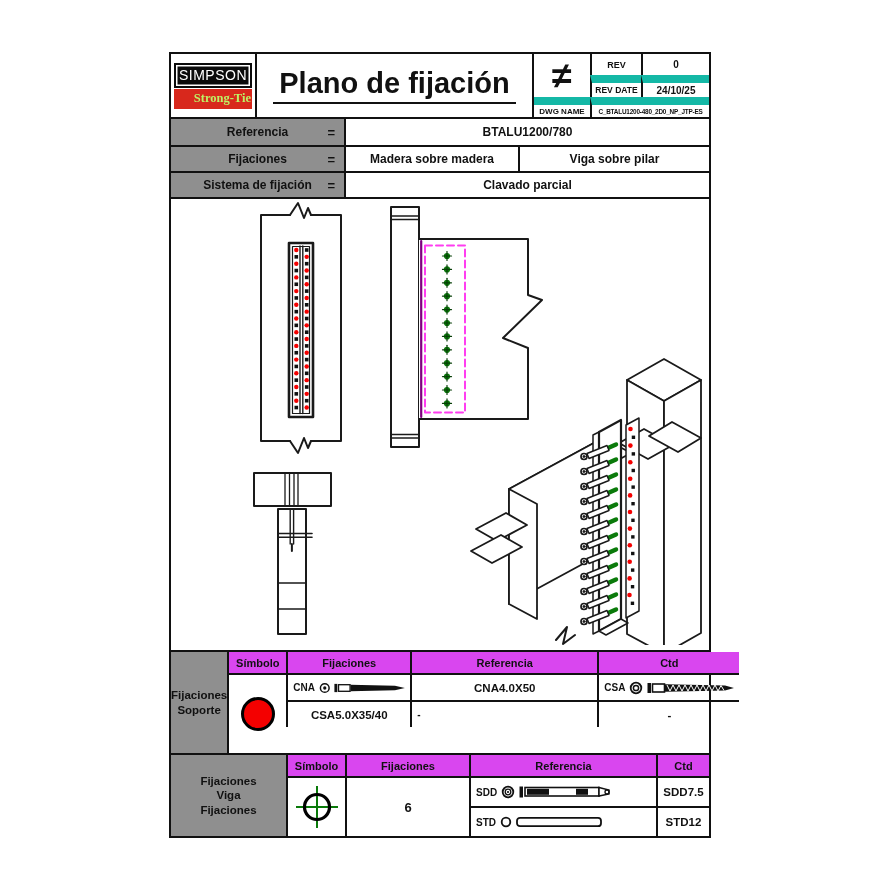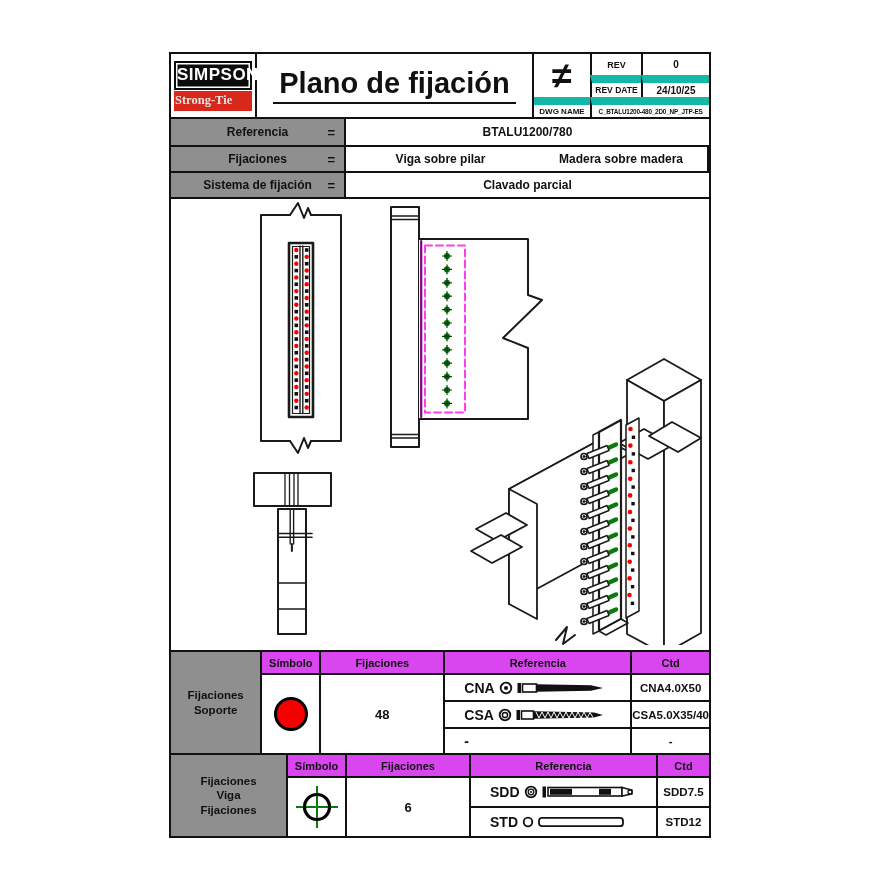"SIMPSON" .logo-black { font-size: 17px -> 14px; font-weight: bold -> normal }
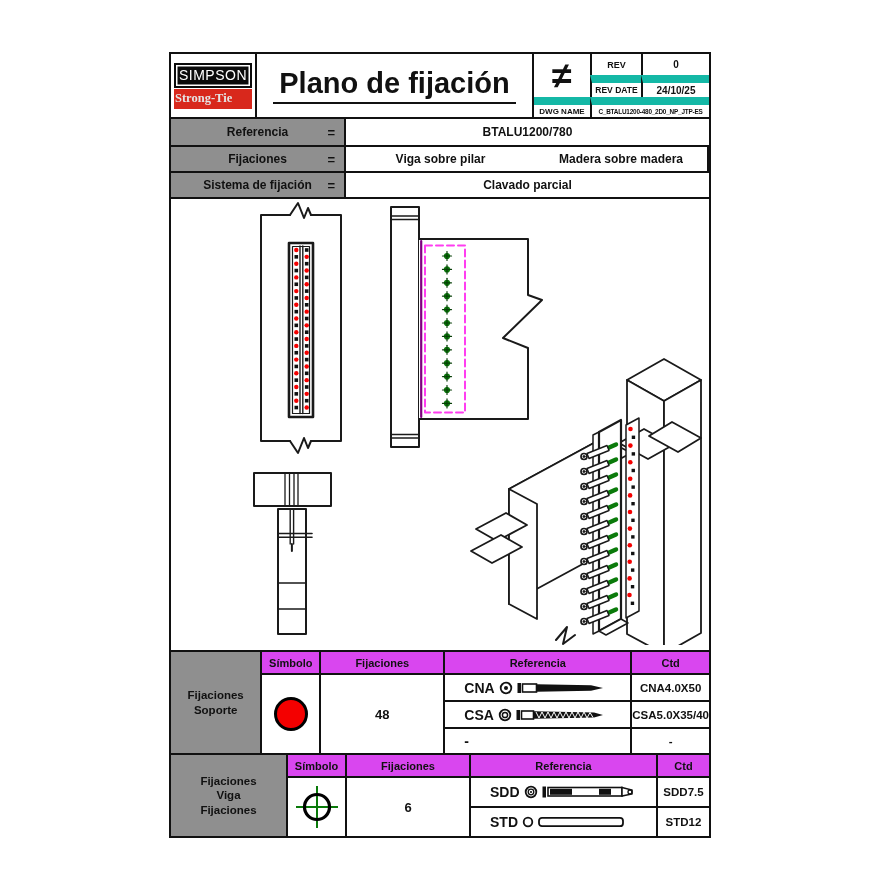"Strong-Tie" .logo-red { color: #e5e5e5 -> #bef264; text-align: left -> right }
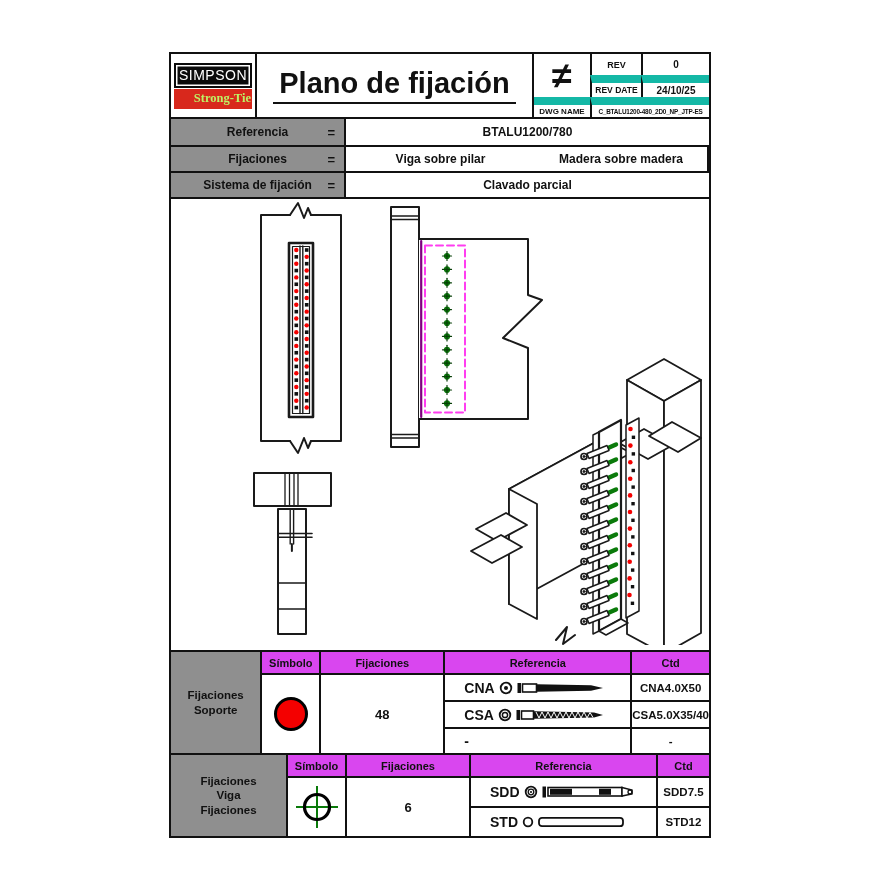"Viga sobre pilar" div.ref-val { order: before "Madera sobre madera" -> after "Madera sobre madera" }
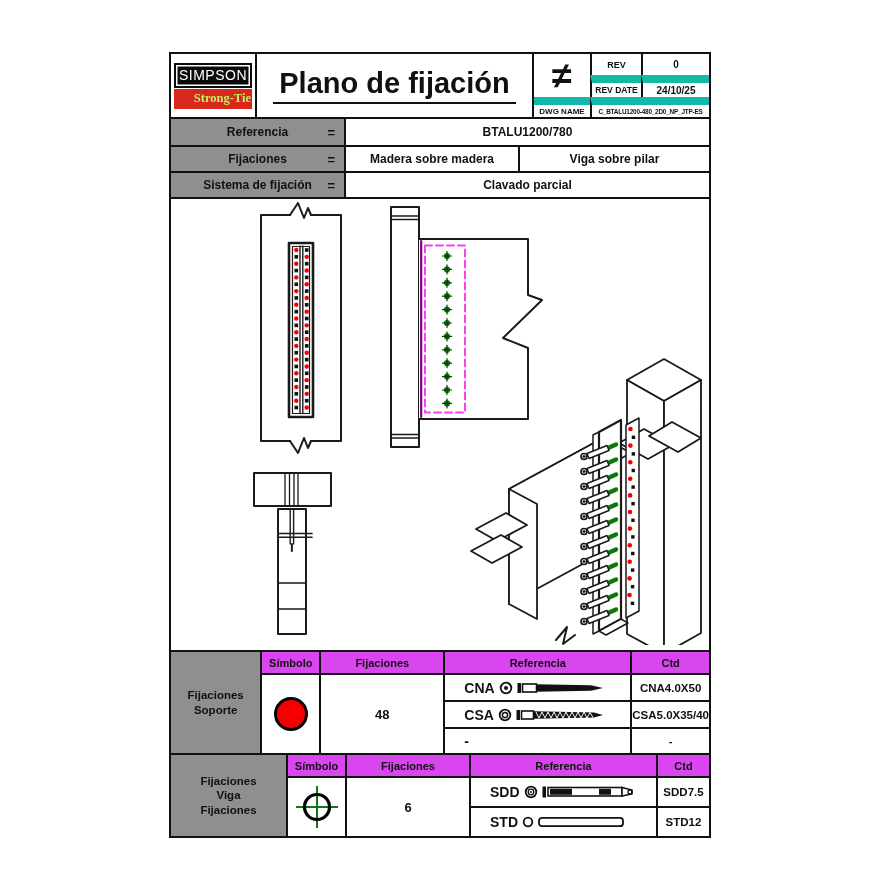"CNA" .code-cell { font-size: 14px -> 10px; padding-left: 19px -> 5px }
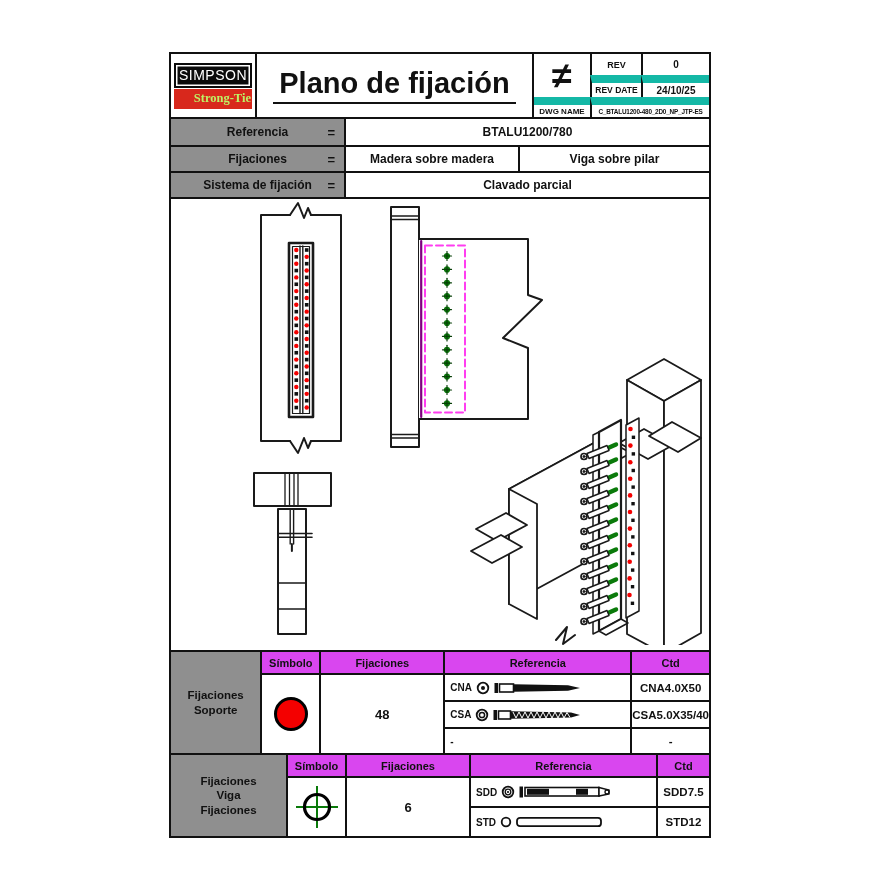"48" div.qty { html: <div>48</div> -> none }
